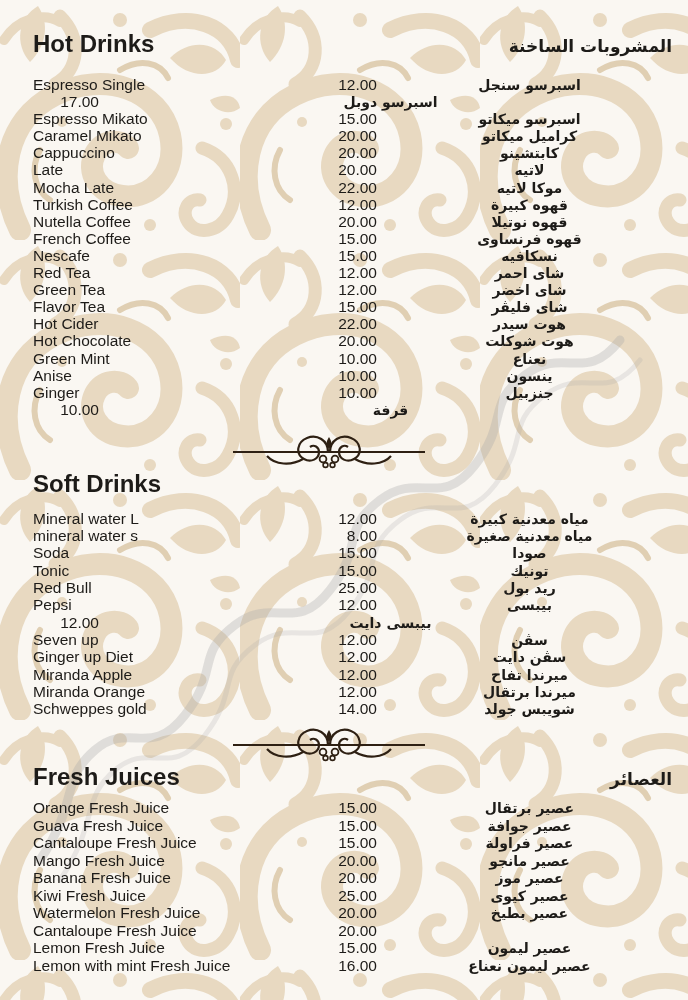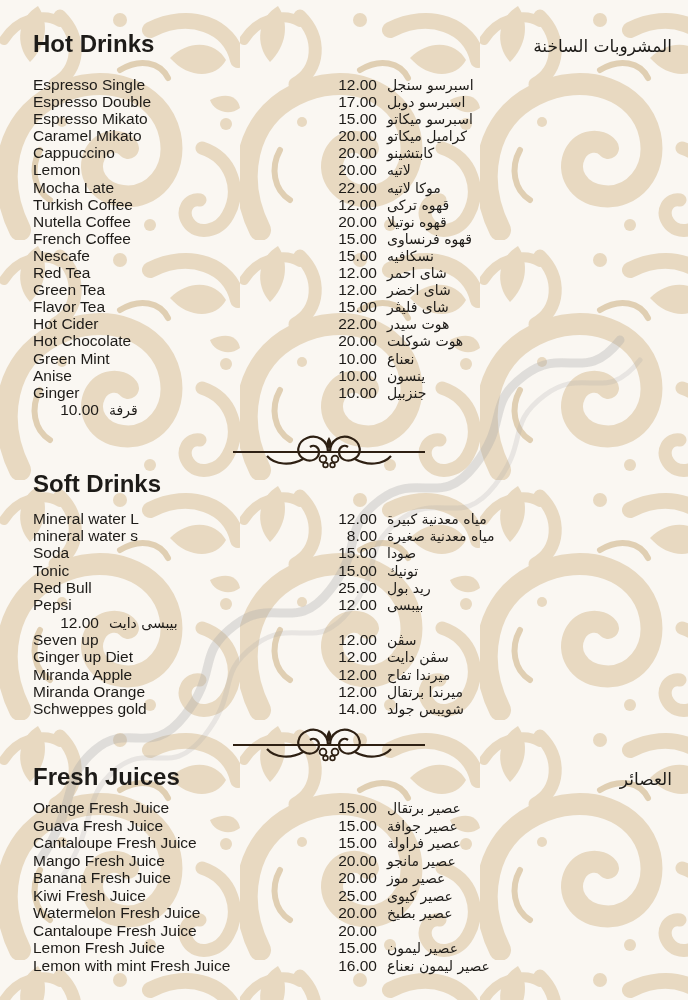"المشروبات الساخنة" .title-ar { font-weight: normal -> bold }
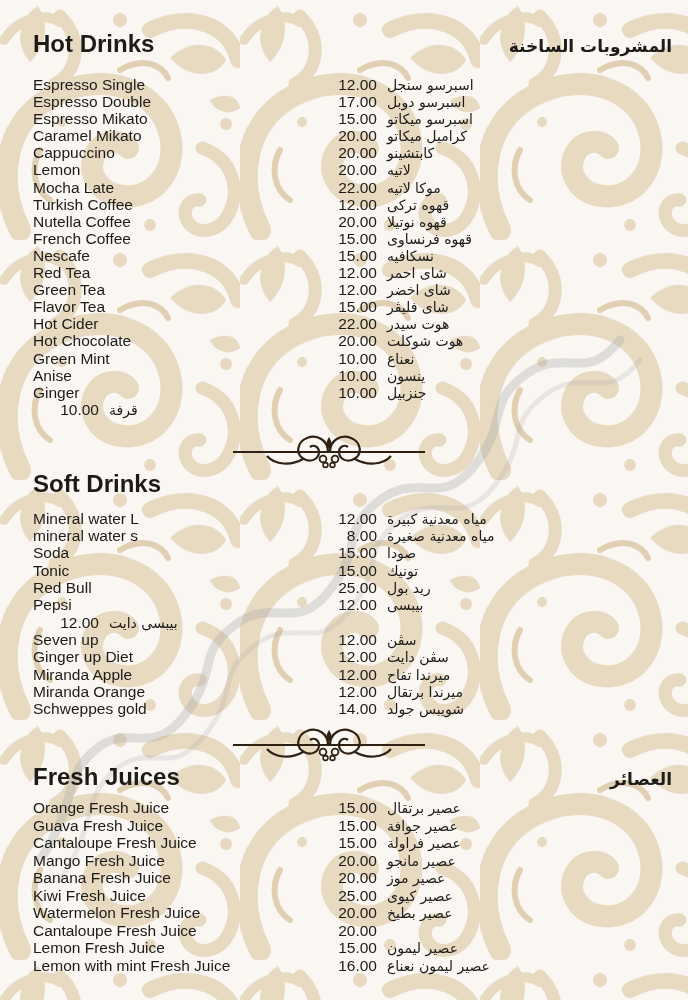"اسبرسو سنجل" .ar { font-weight: normal -> bold; text-align: left -> center }
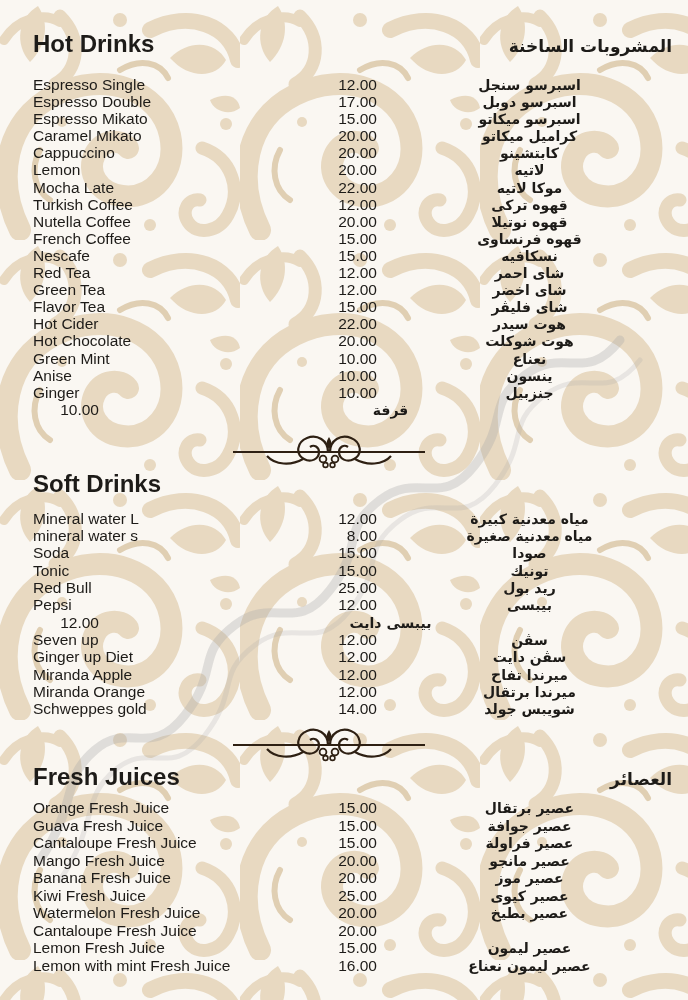"Espresso Double" span.en { html: <span>Espresso Double</span> -> none }
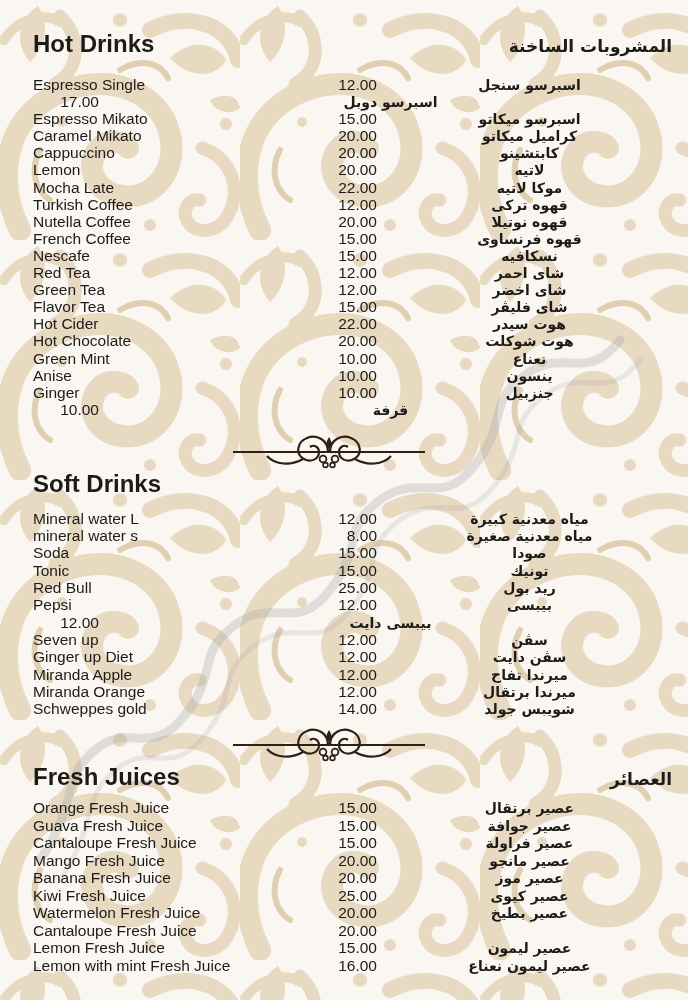"Lemon" span.en { text: Lemon -> Late }
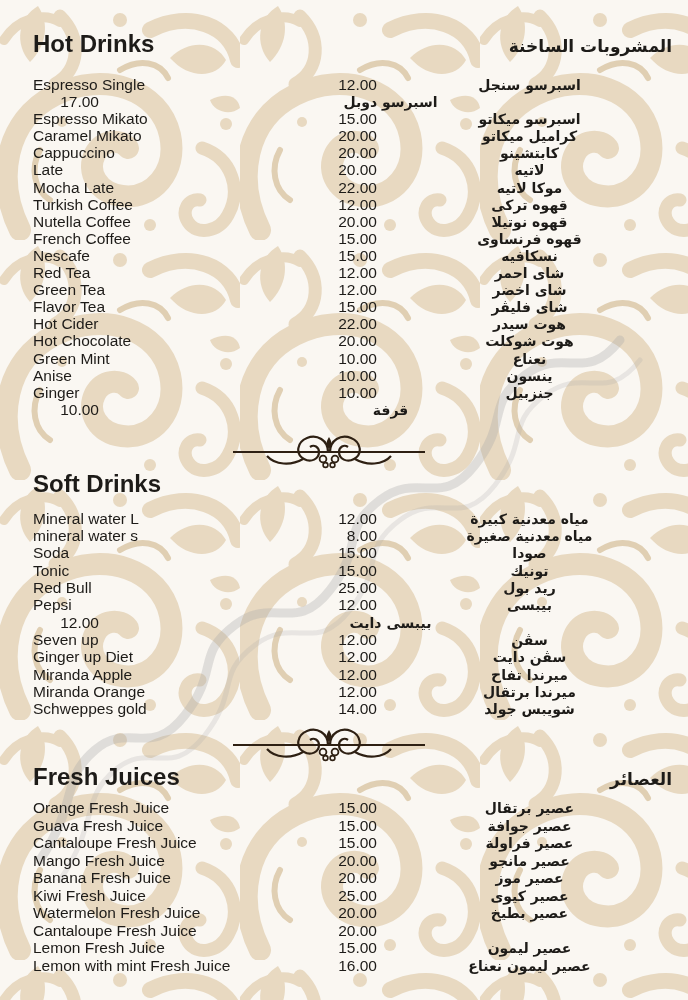"قهوه تركى" span.ar { text: تركى -> كبيرة }
